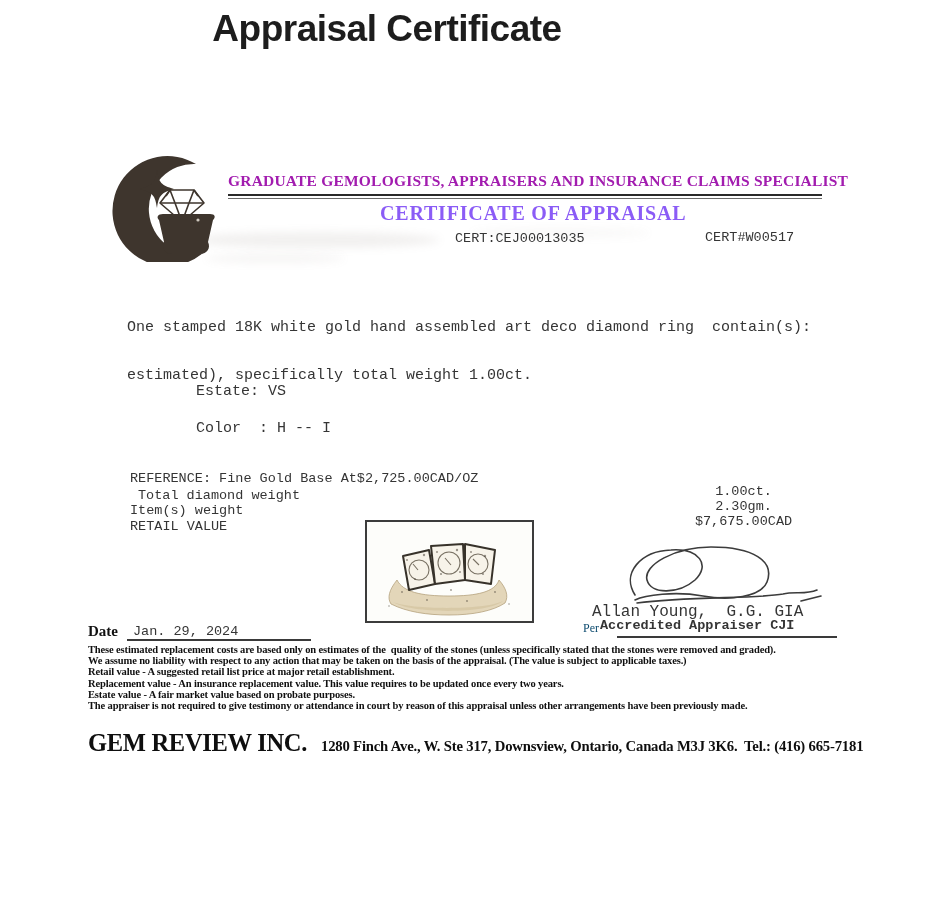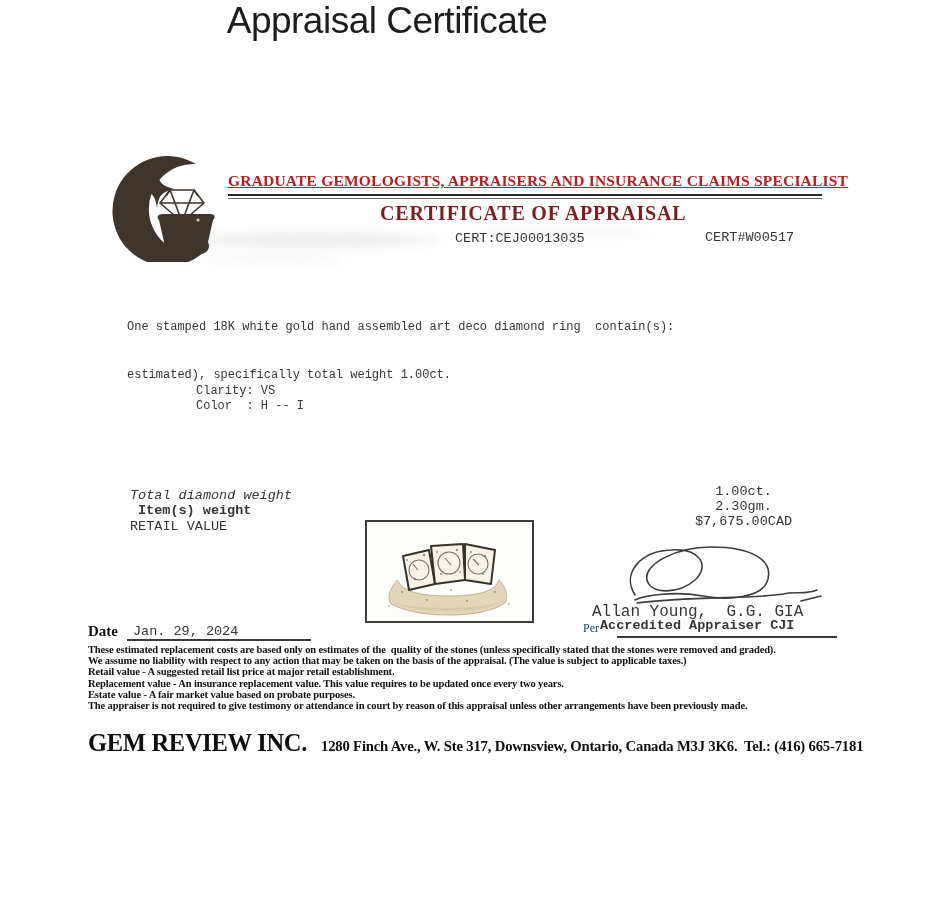"Appraisal Certificate" .doc-title { font-weight: 400 -> 700; top: 0 -> 8px }
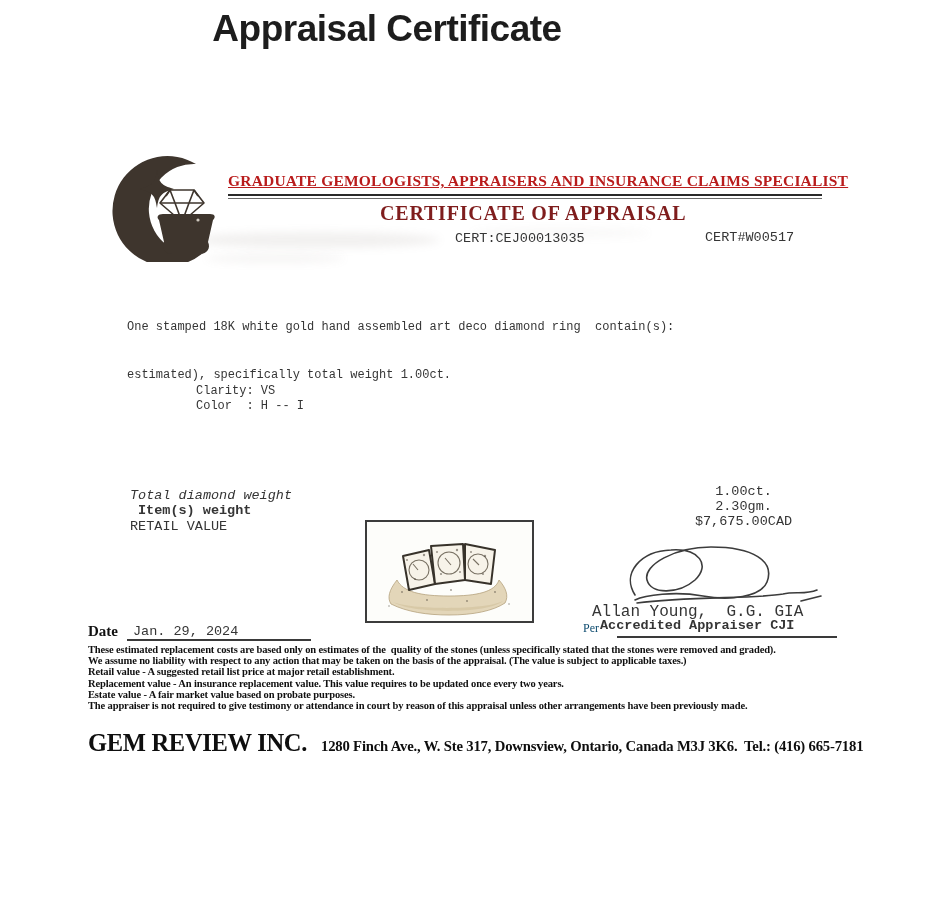"GRADUATE GEMOLOGISTS, APPRAISERS AND" .cert-header { color: #b91c1c -> #a21caf; text-decoration: underline -> none }
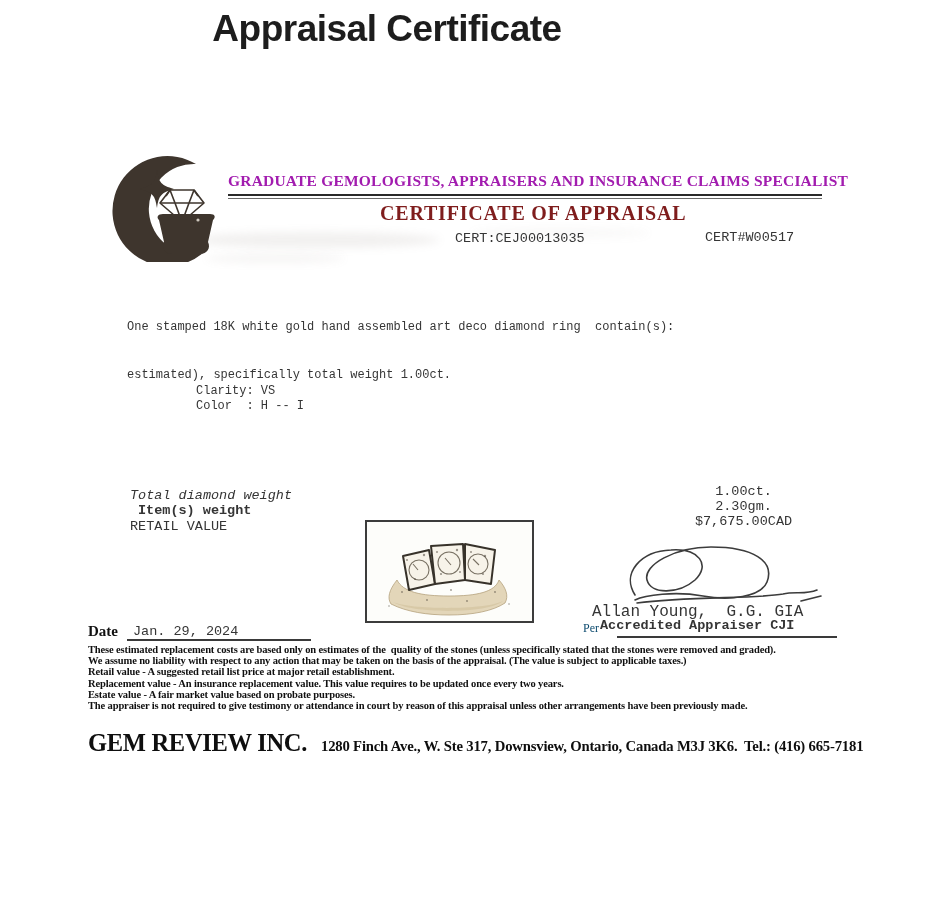"CERTIFICATE OF APPRAISAL" .cert-title { color: #7f1d1d -> #8b5cf6 }
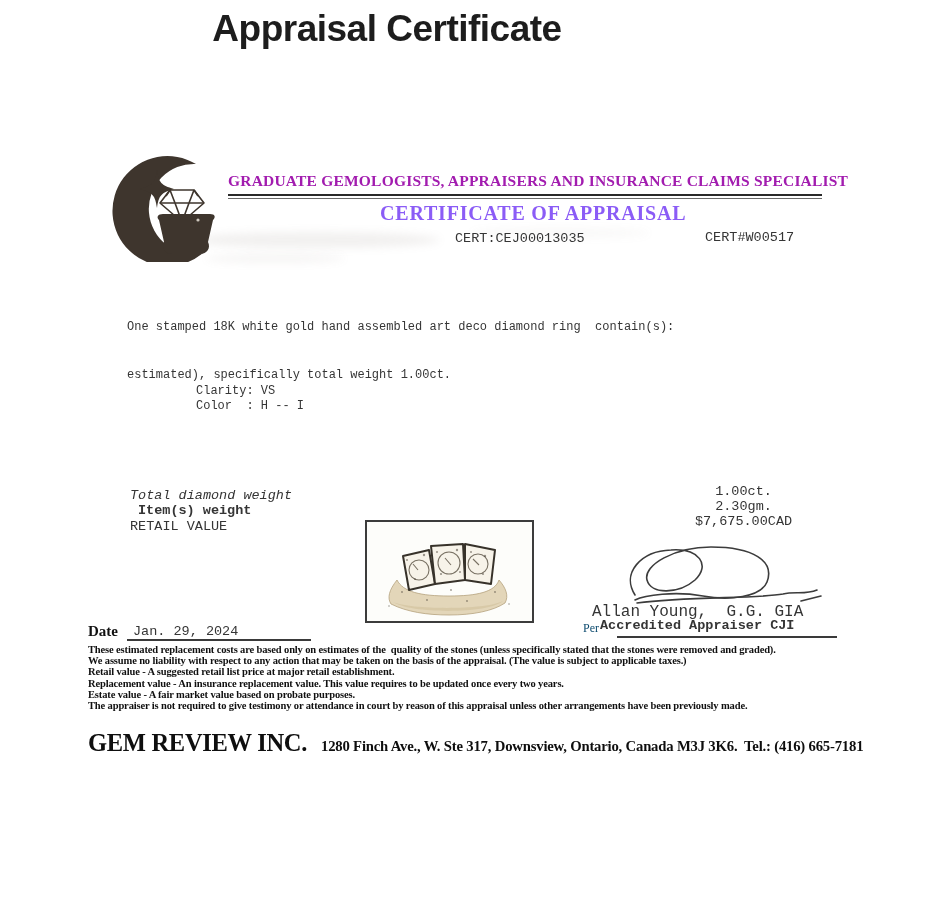"One stamped 18K white gold" .body-line { font-size: 12px -> 15px }
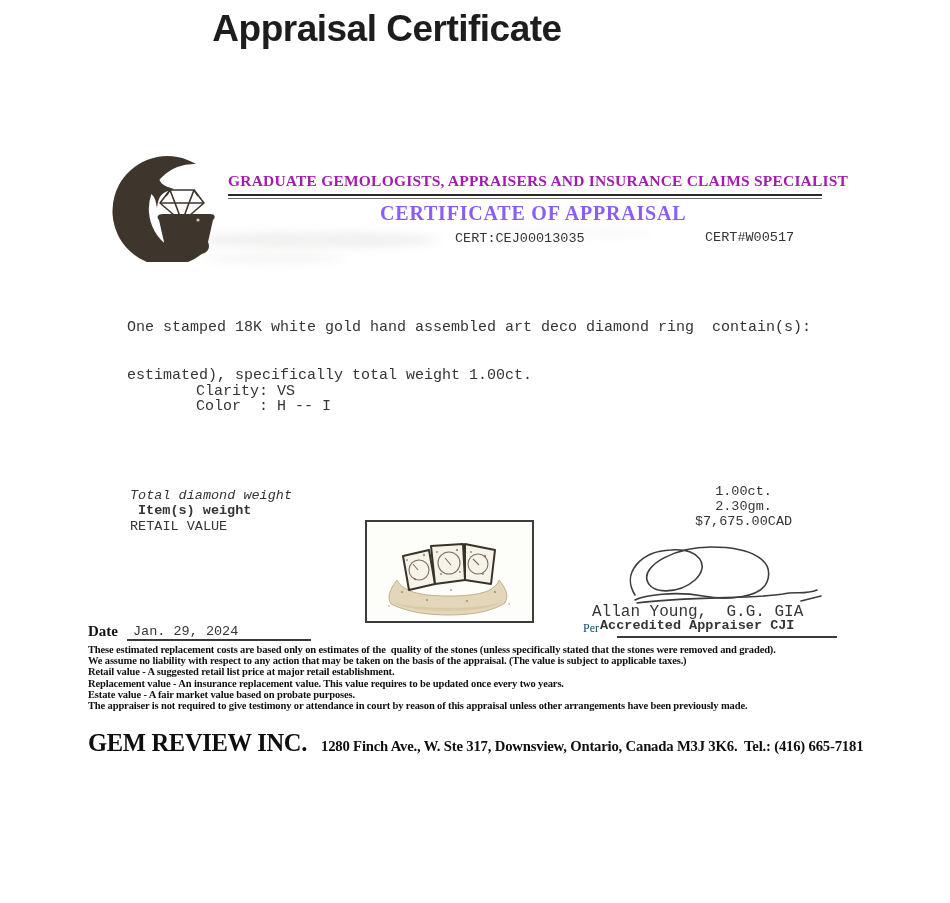"Clarity: VS" div.mono { text: Clarity -> Estate }
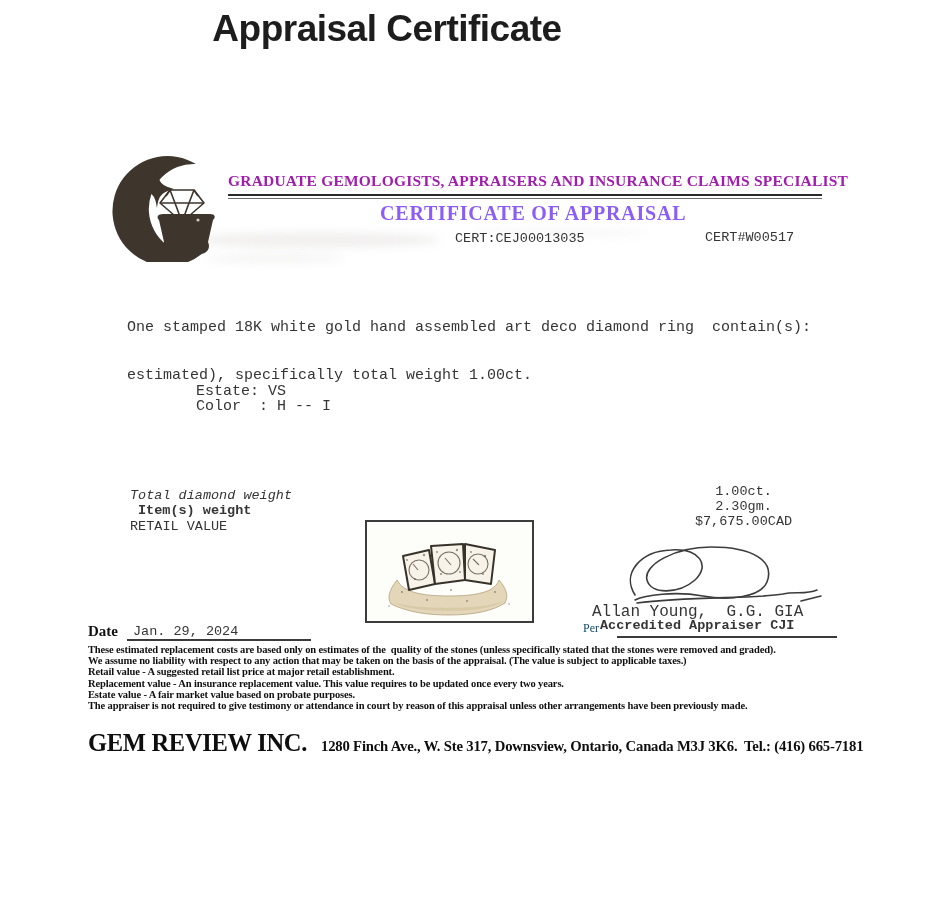"Color : H -- I" .bl5 { top: 399px -> 421px }
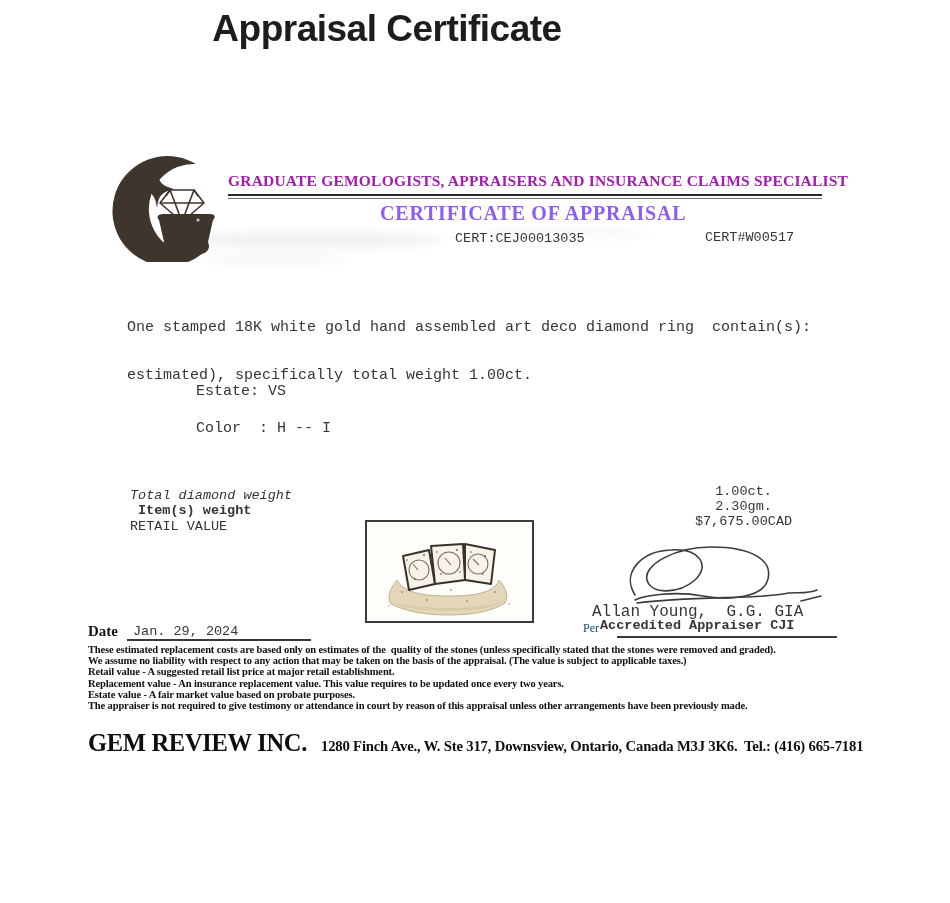"REFERENCE: Fine Gold Base" div.mono { html: none -> <div>REFERENCE: Fine Gold Base At$2,725.00CAD/OZ</div> }
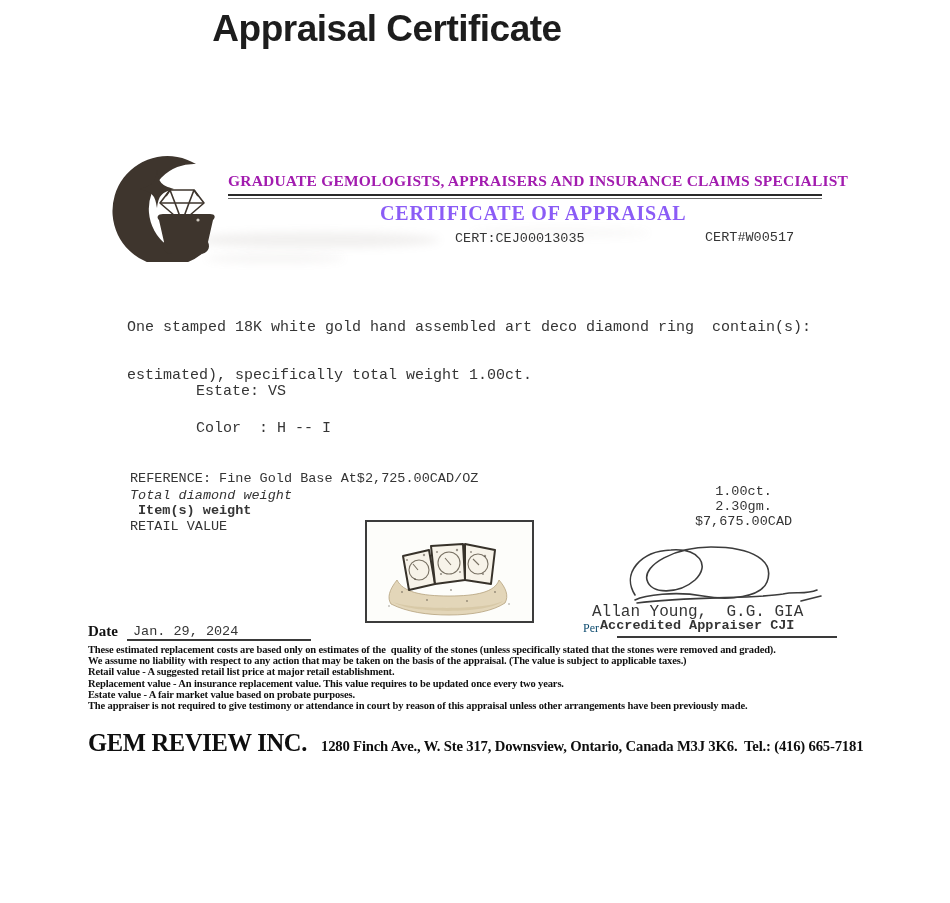"Total diamond weight" .rf2 { font-style: italic -> none; left: 130px -> 138px }
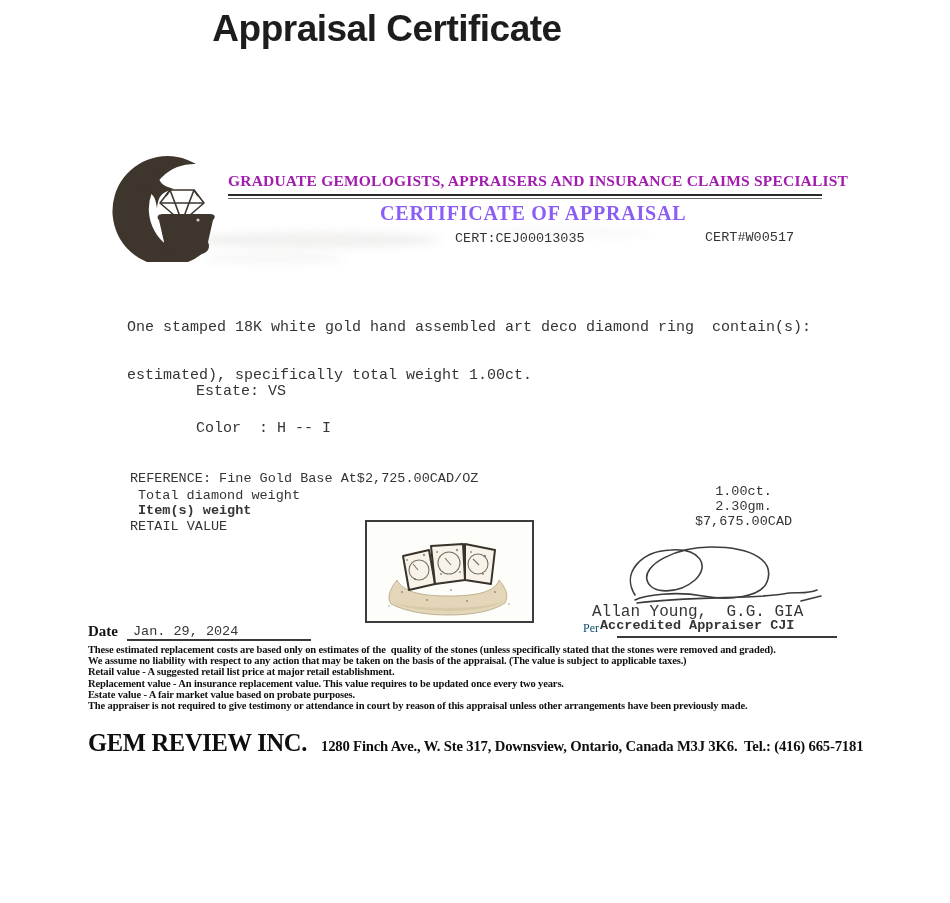"Item(s) weight" .rf3 { font-weight: bold -> none; left: 138px -> 130px }
